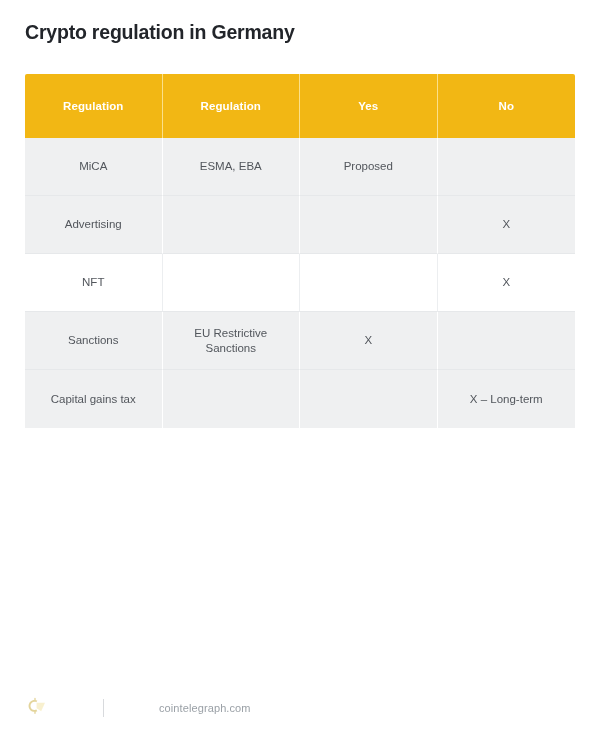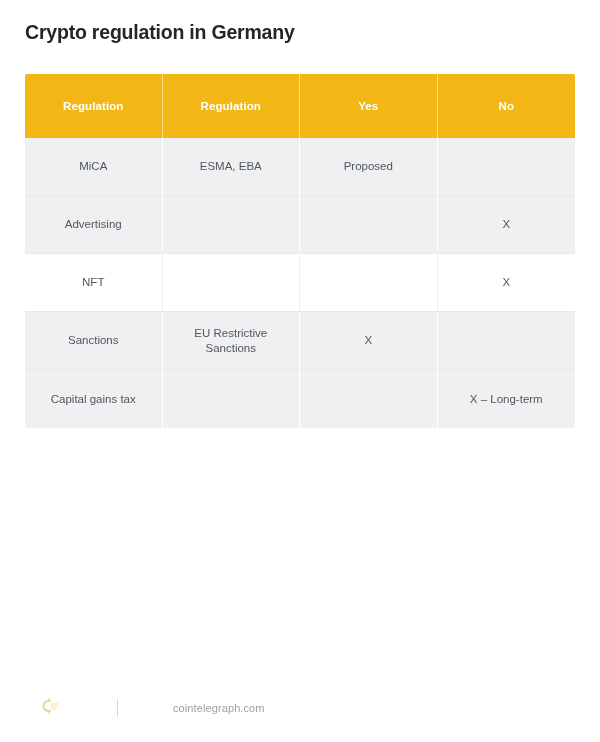"cointelegraph.com" .footer { left: 39px -> 25px }
